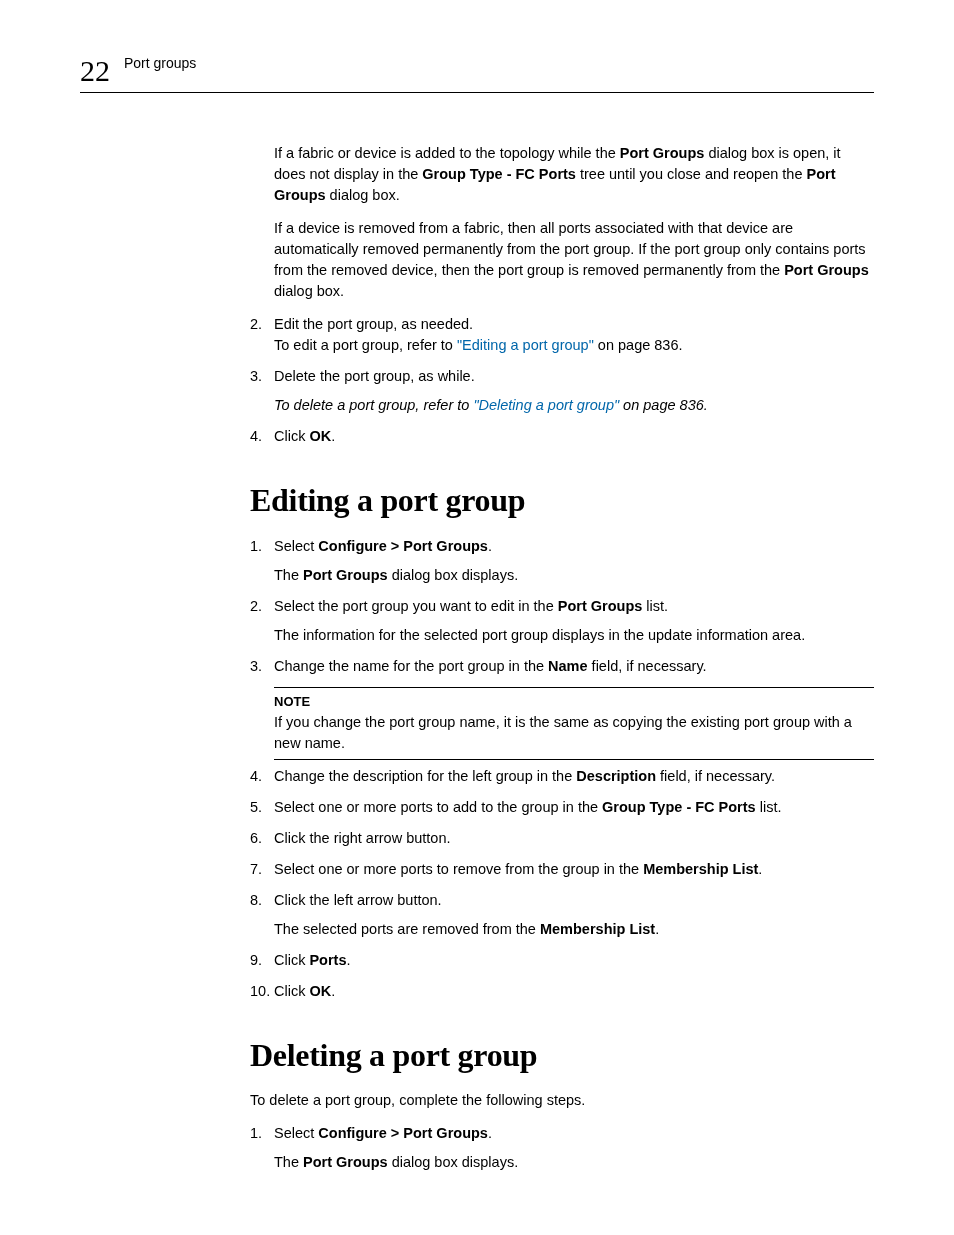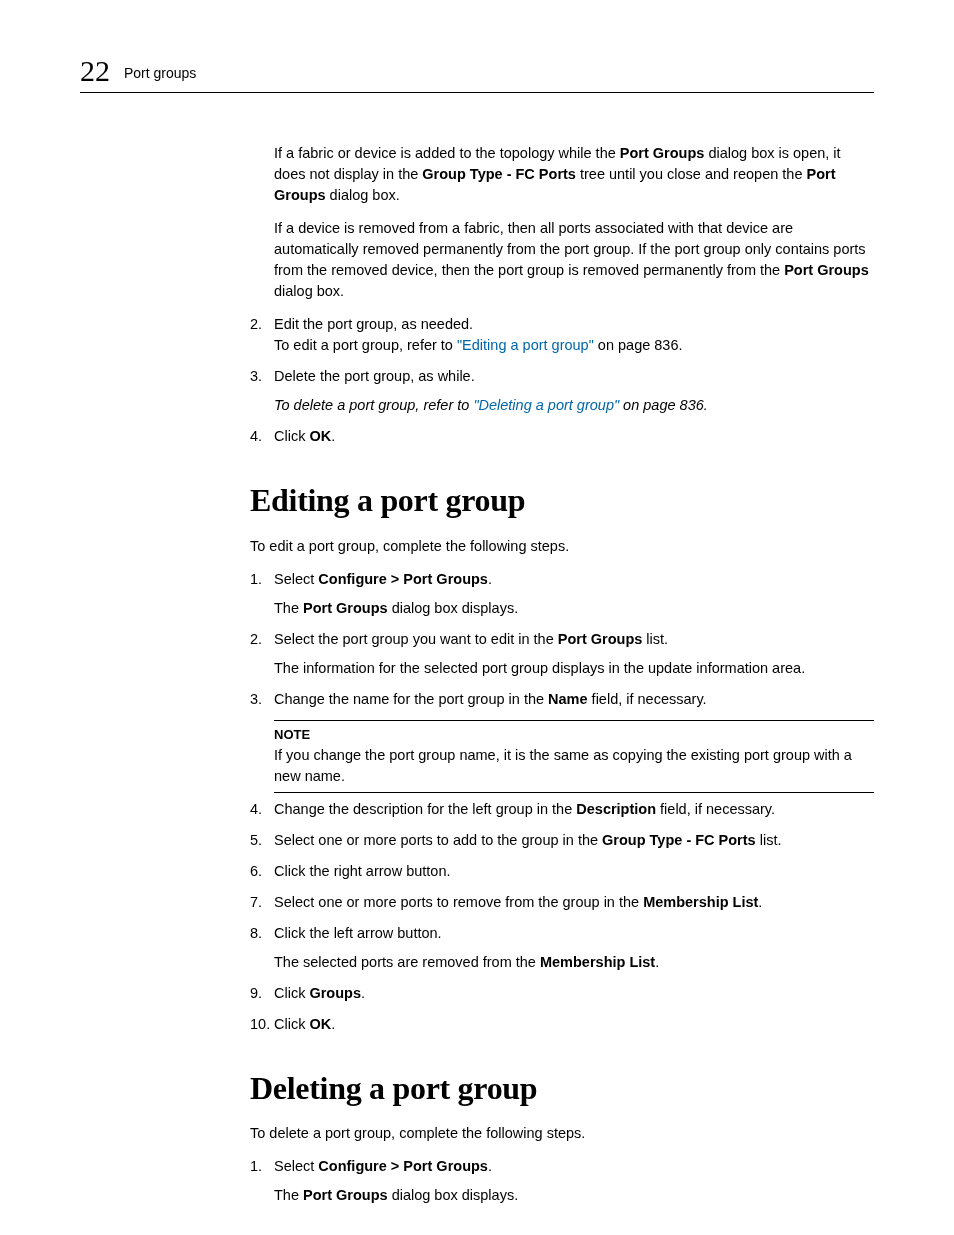"22" .header { align-items: flex-end -> flex-start }
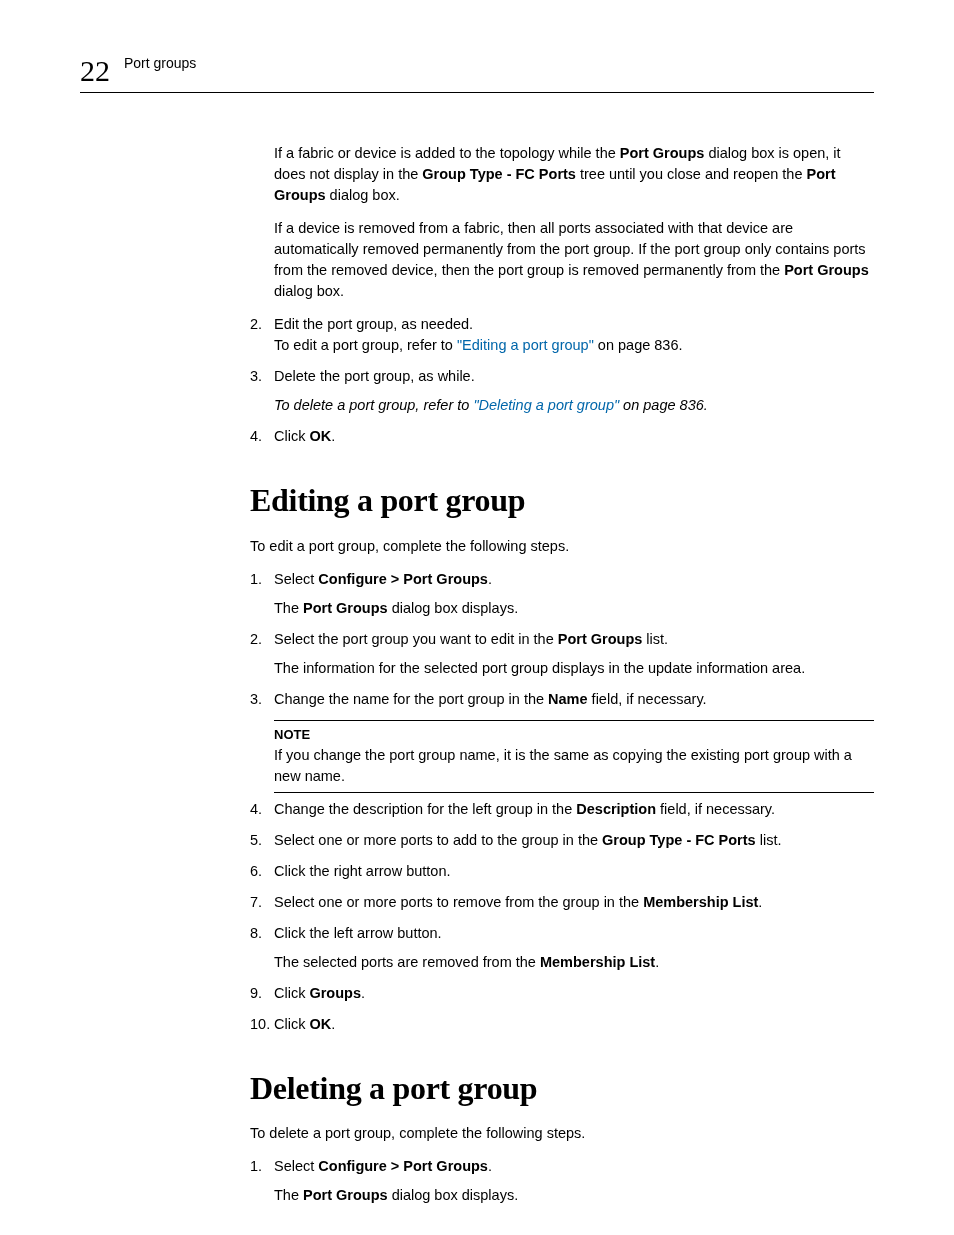"To edit a port group, complete" p.para { html: <p>To edit a port group, complete the following steps.</p> -> none }
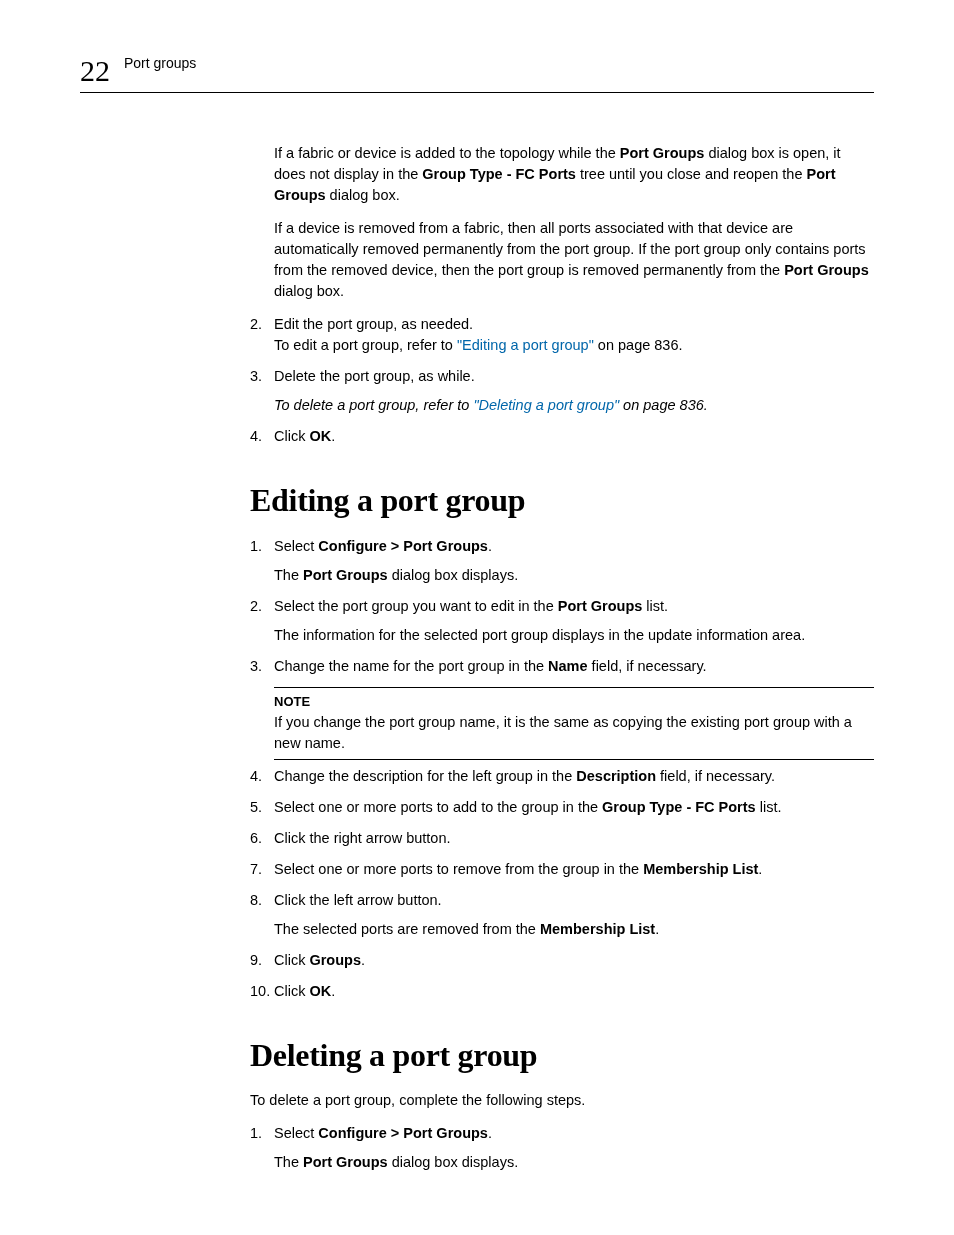"Groups" span.bold { text: Groups -> Ports }
